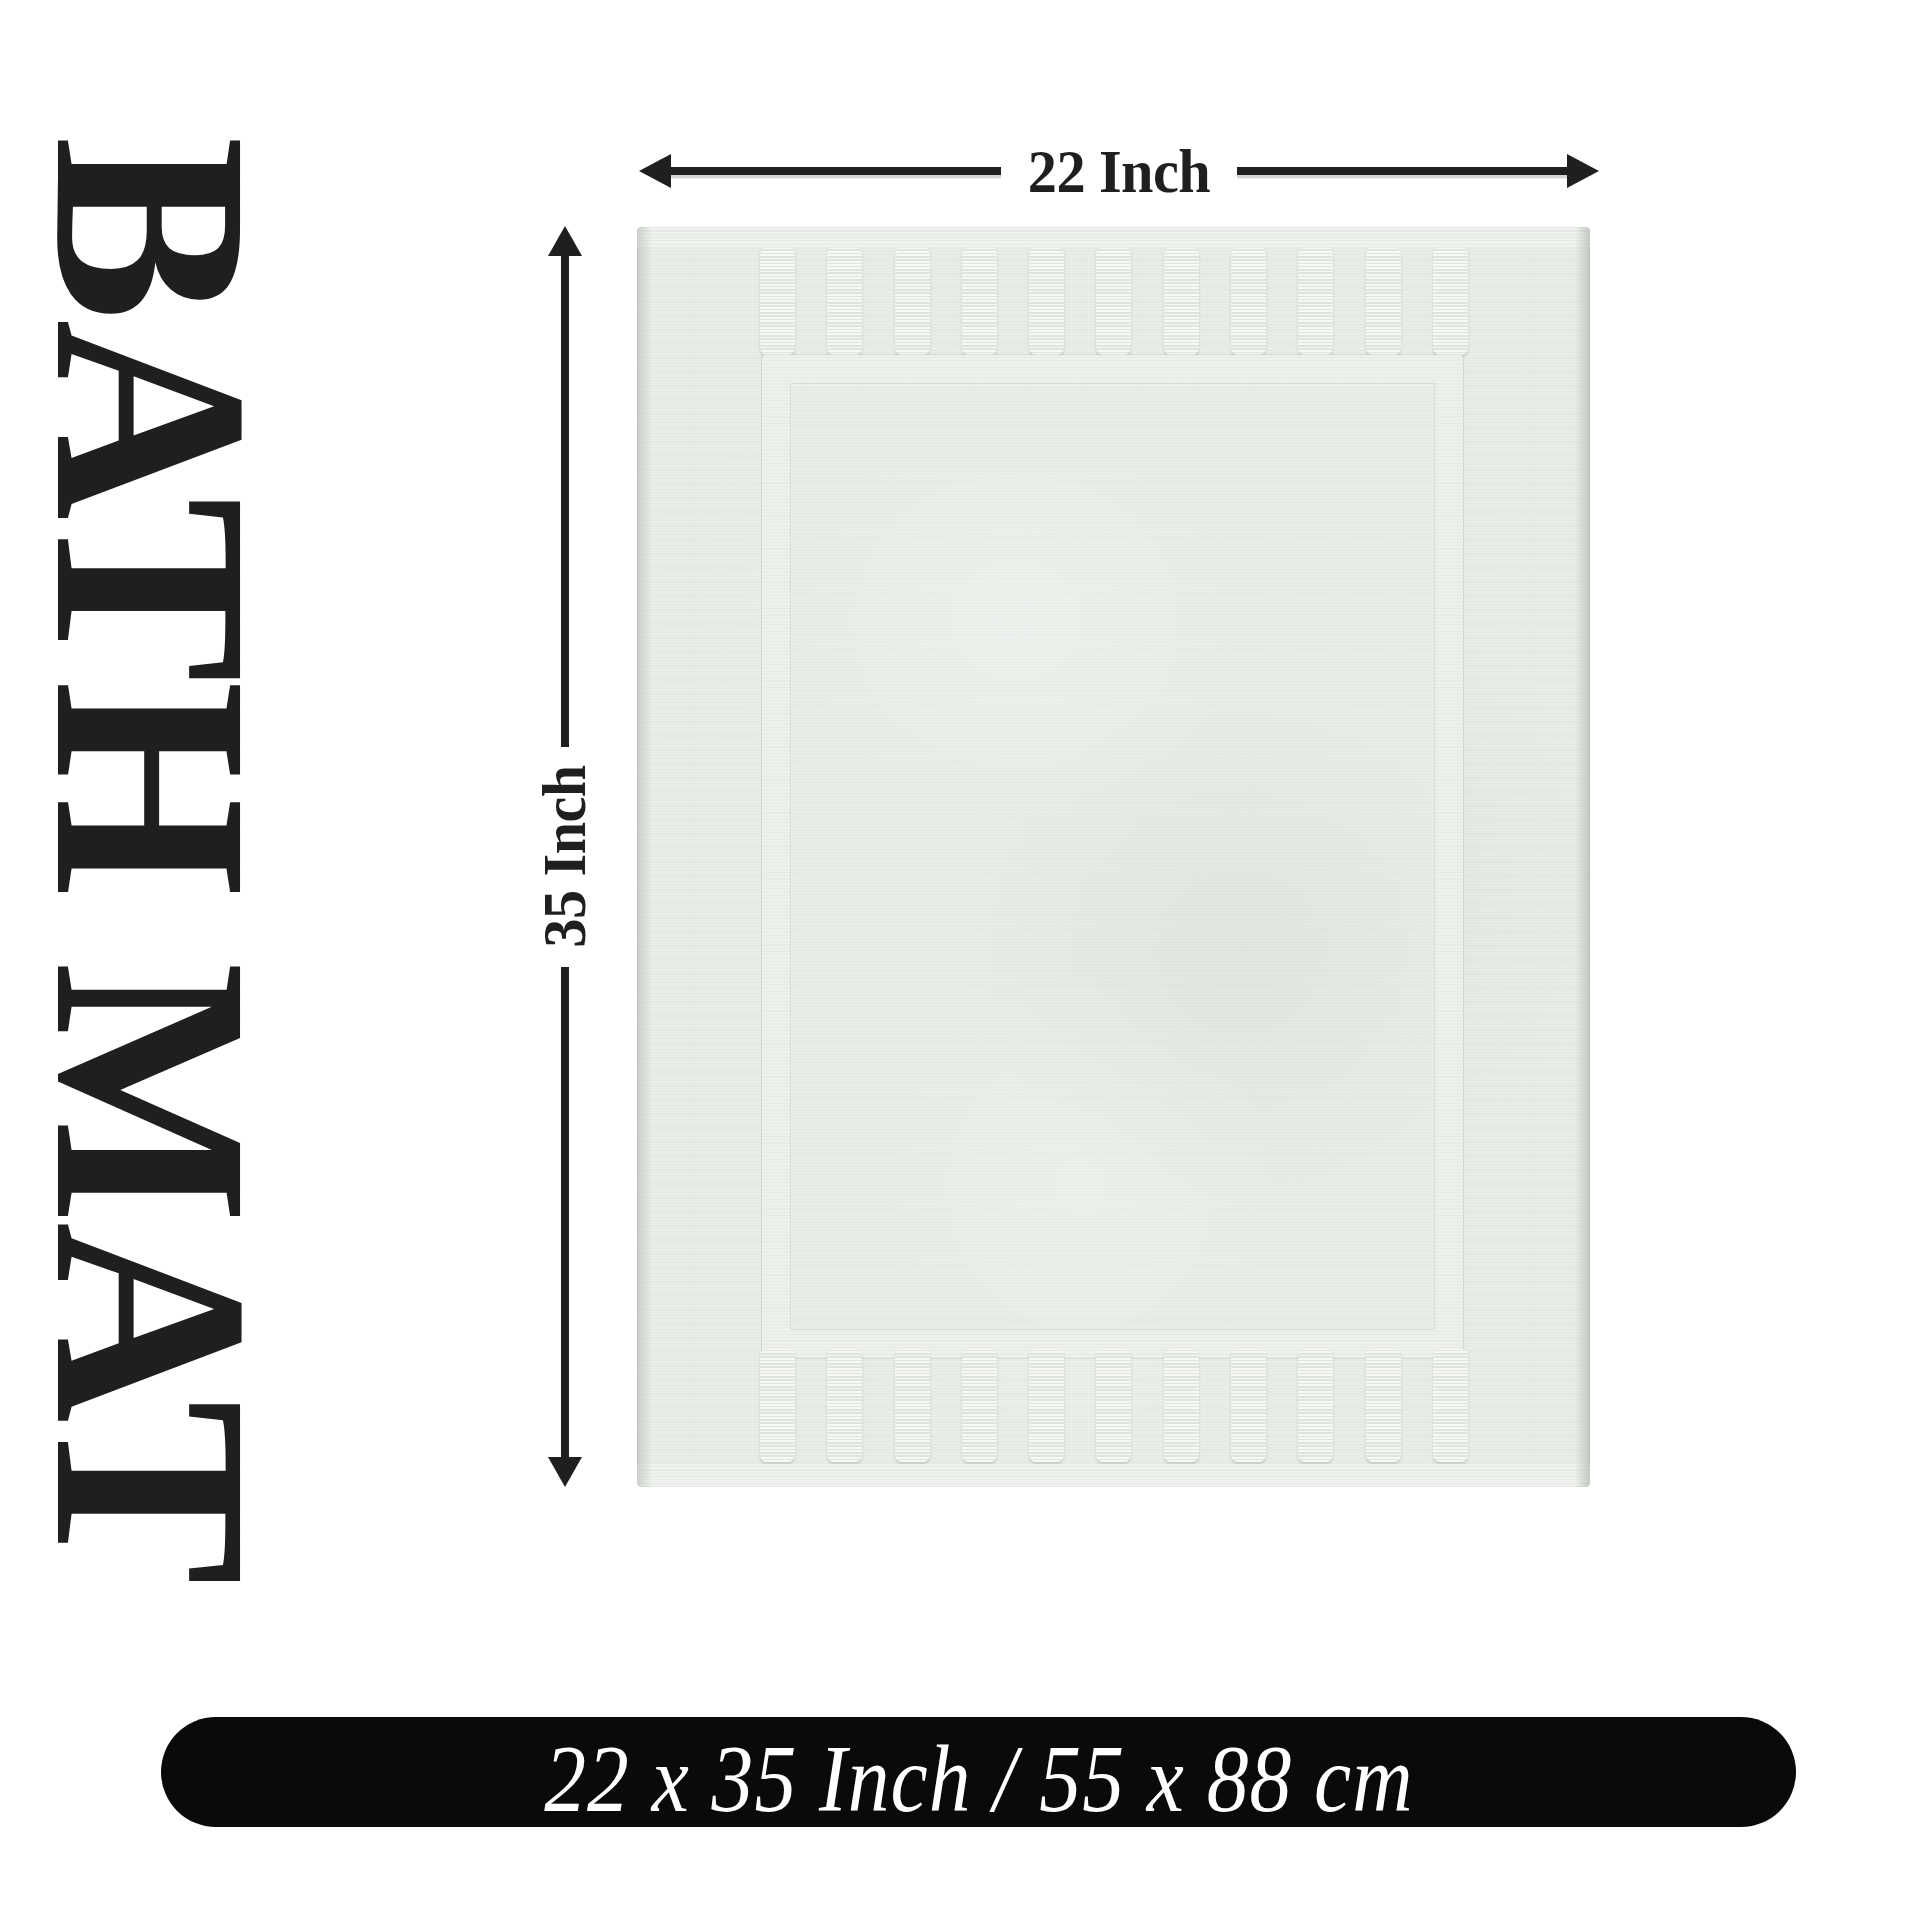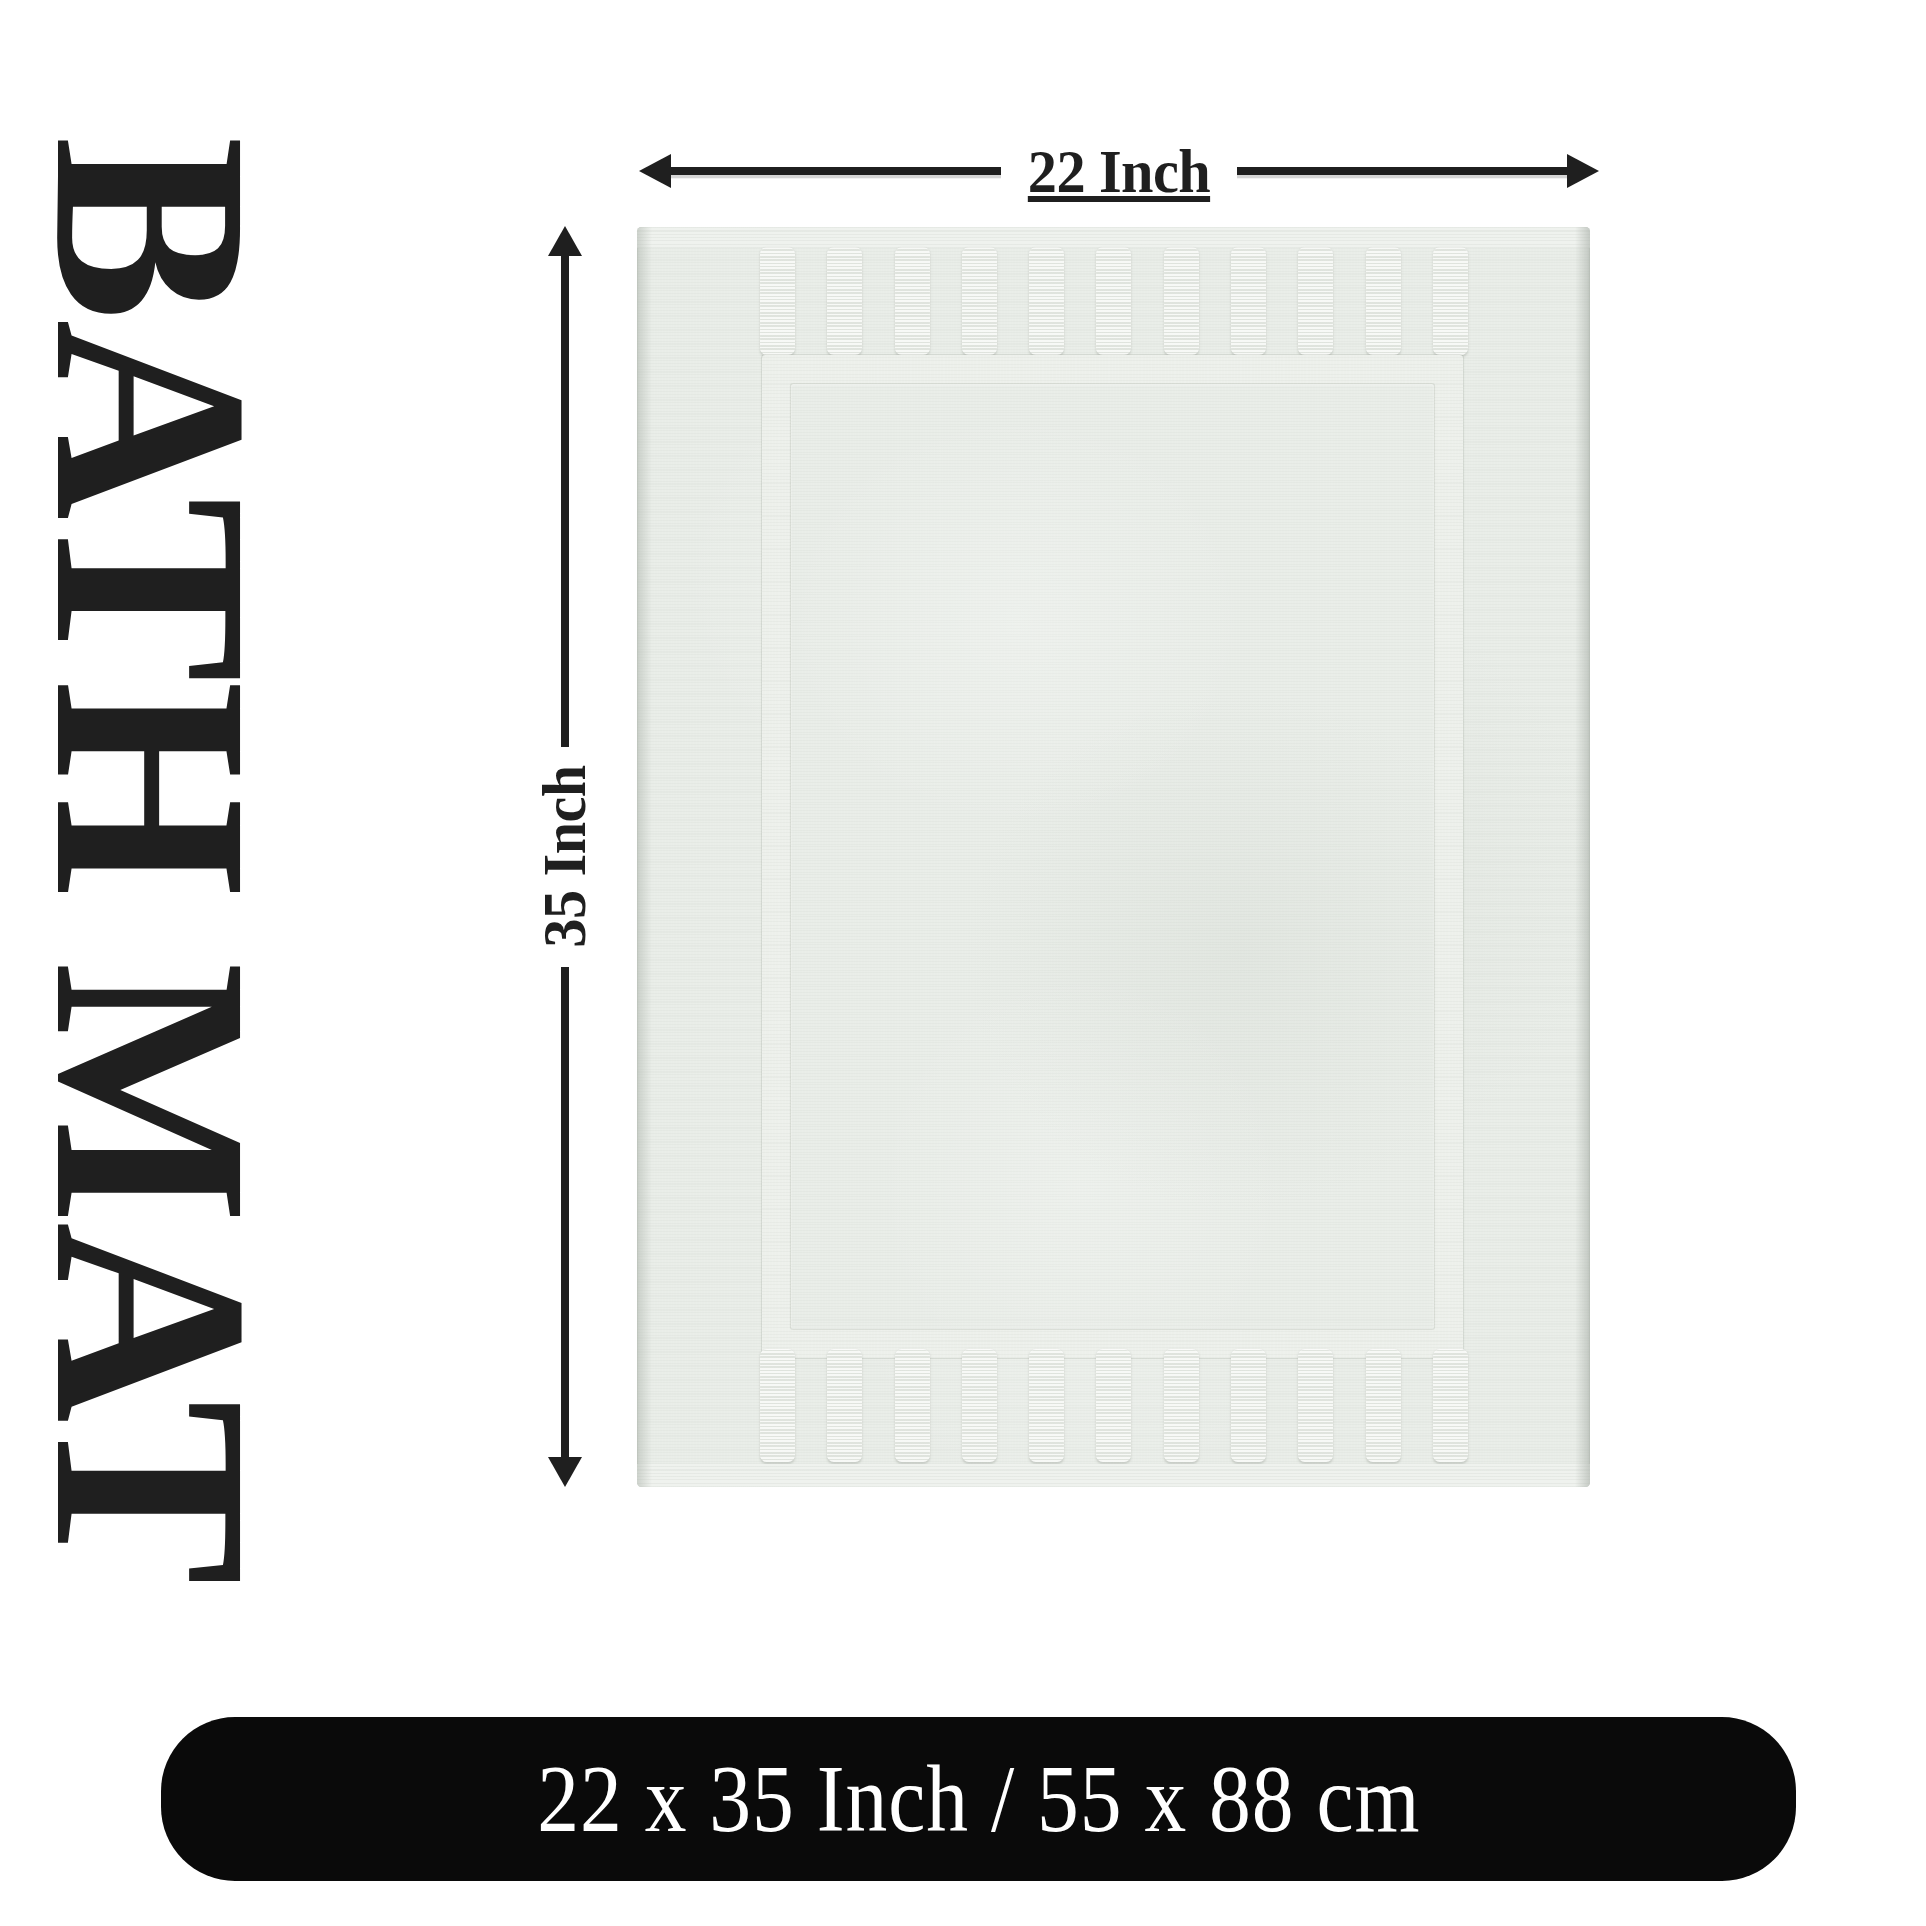"22 Inch" .hdim { text-decoration: underline -> none }
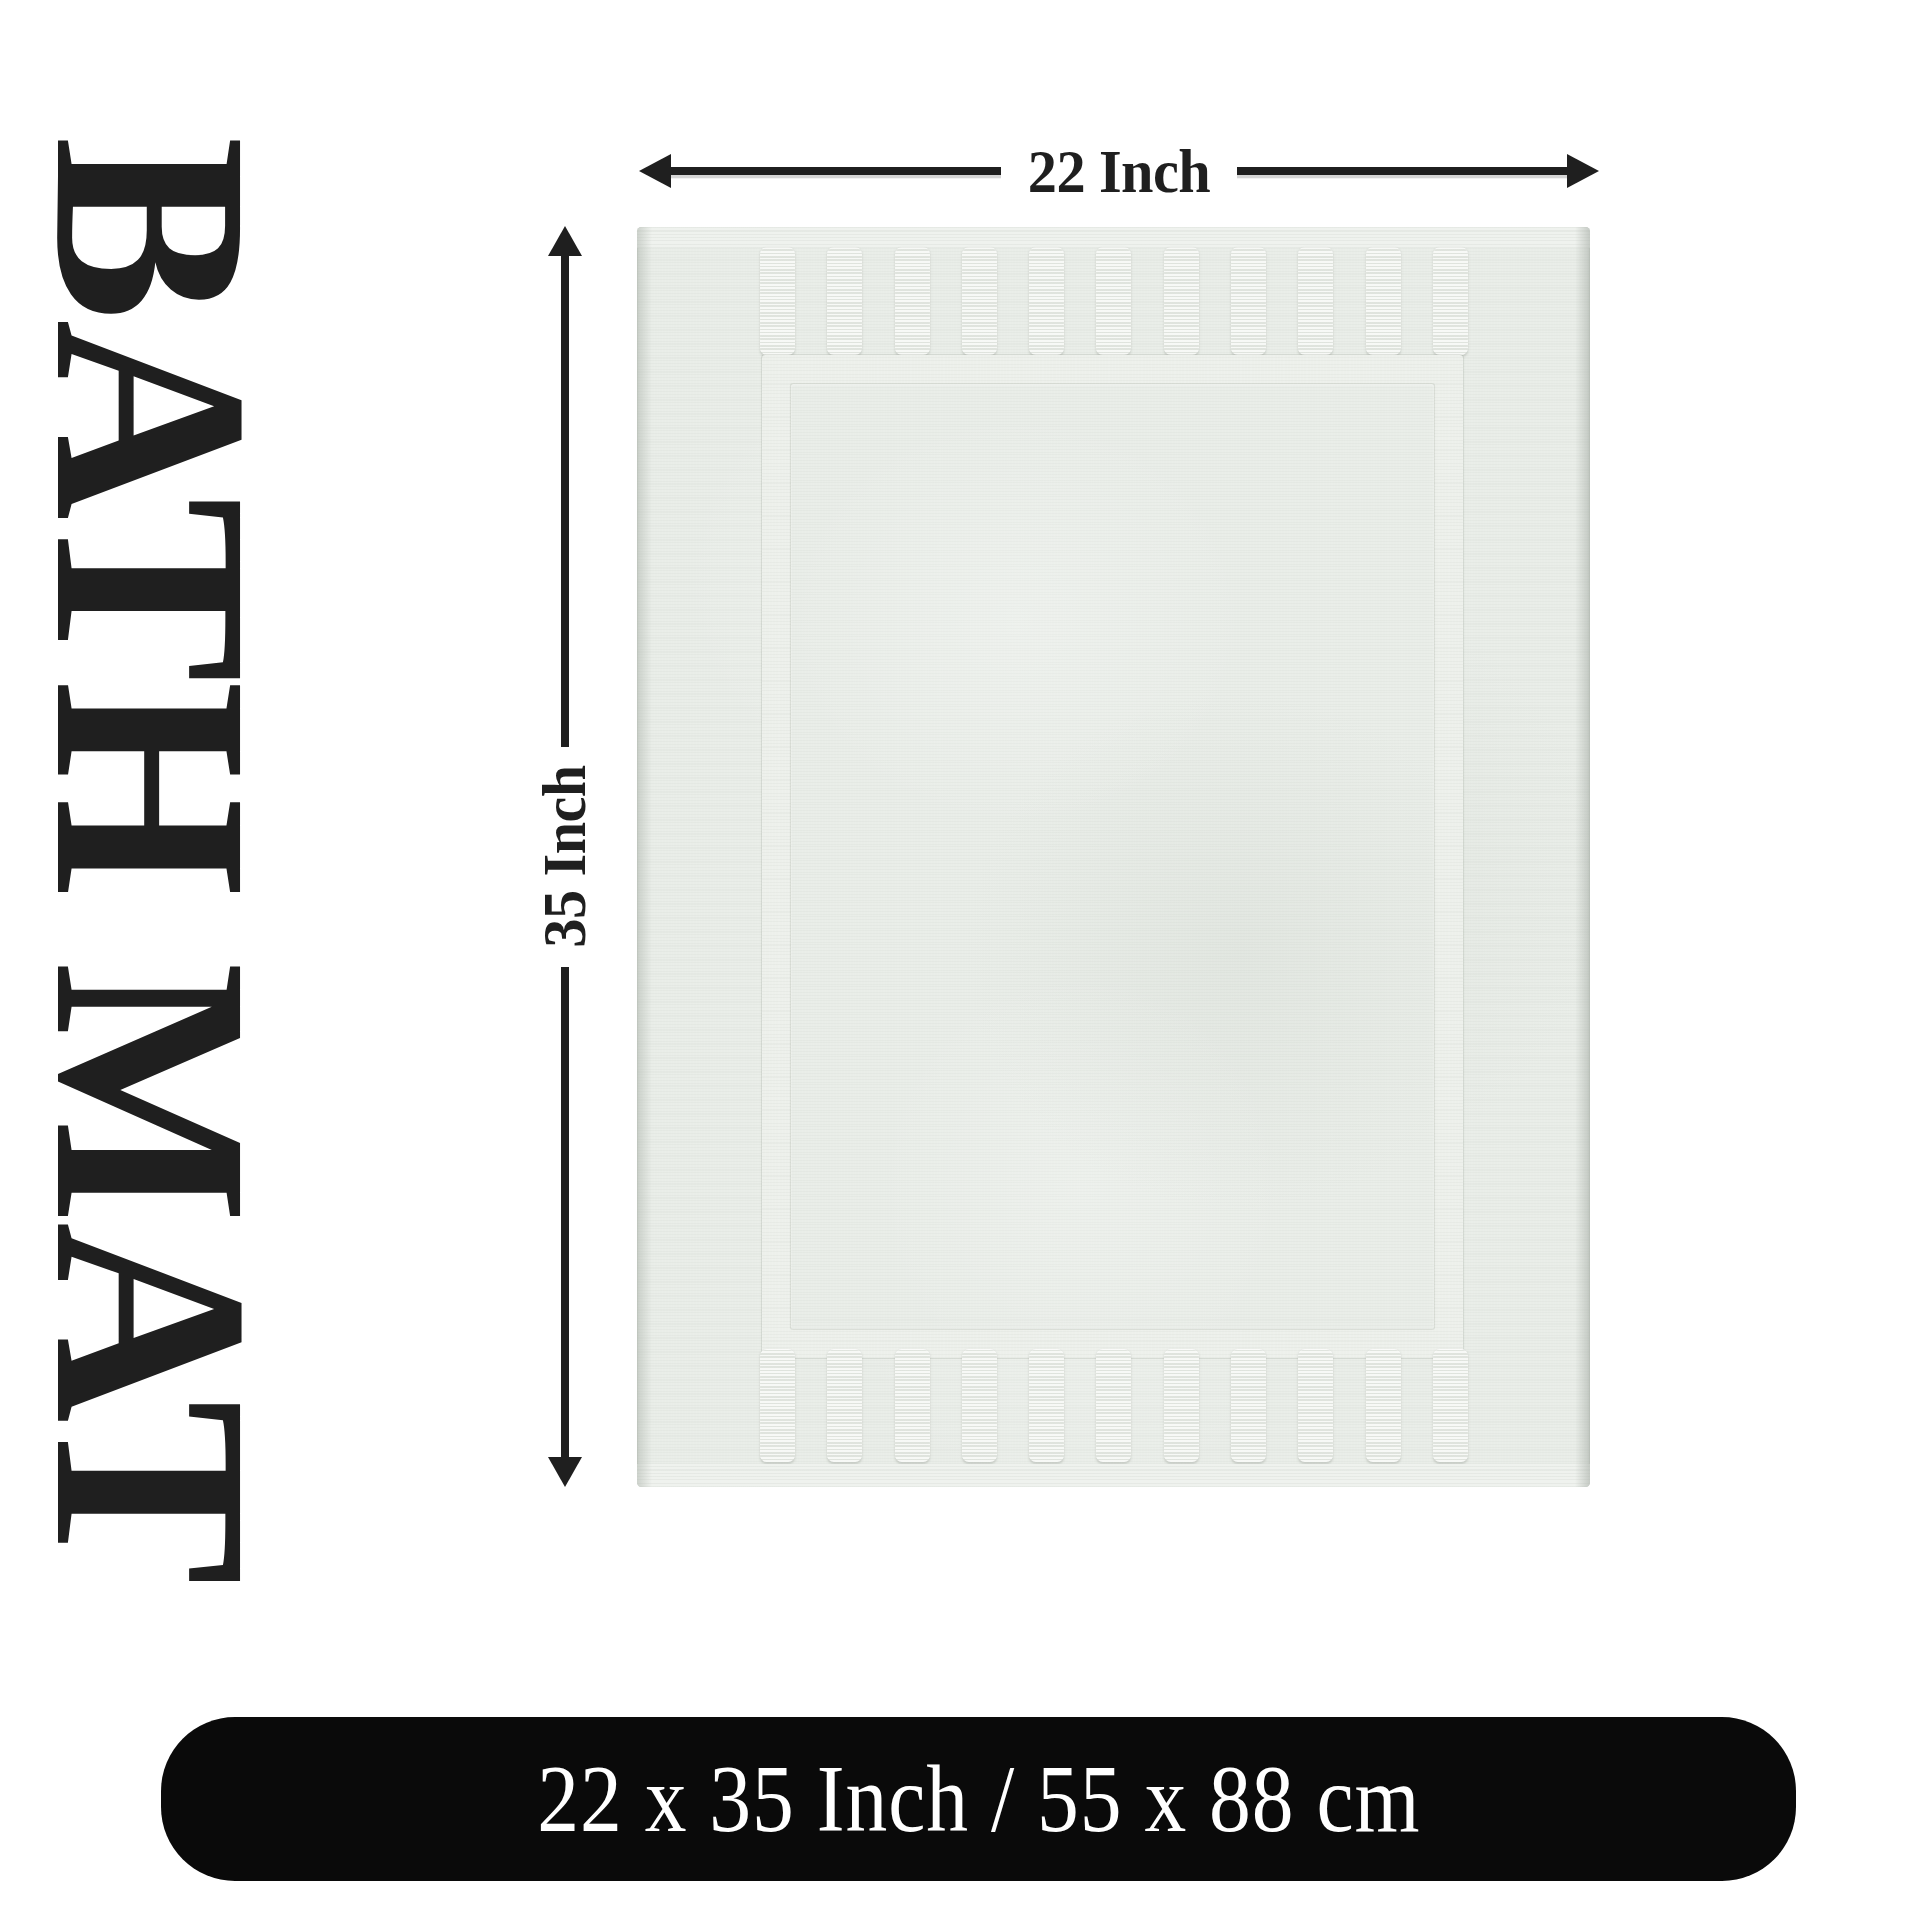"22 x 35 Inch /" .banner { align-items: center -> flex-end; font-style: none -> italic; height: 164px -> 110px }
